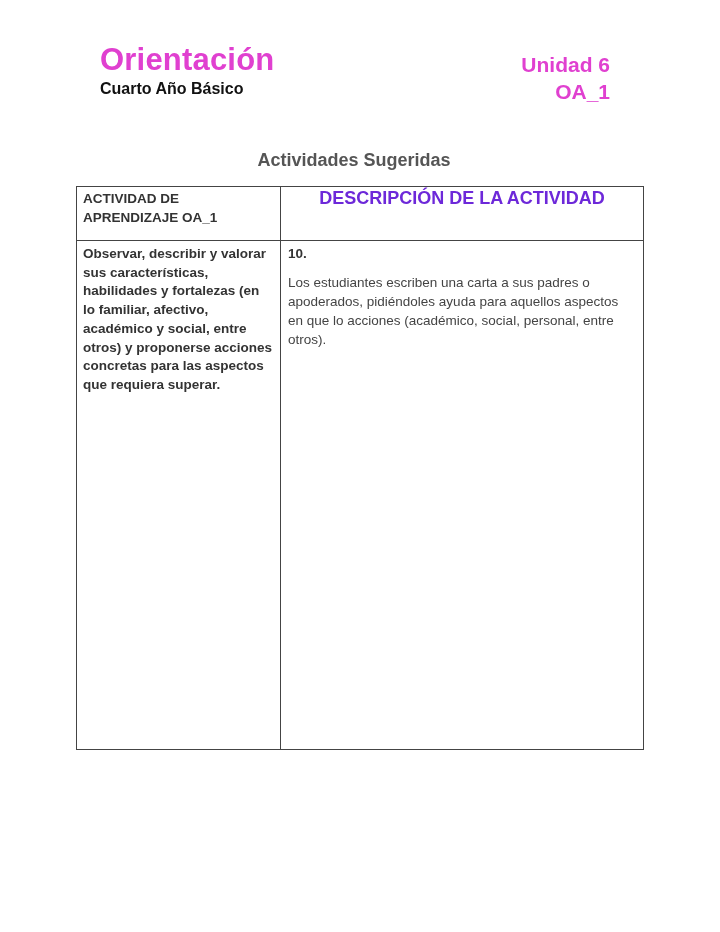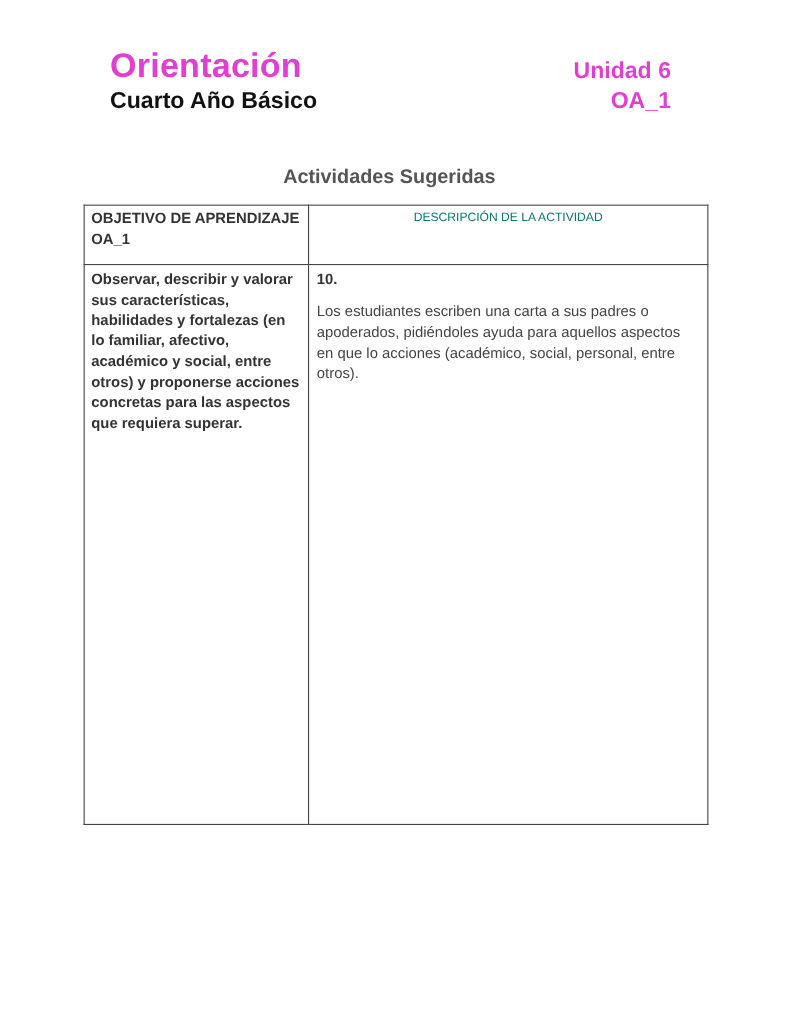"Cuarto Año Básico" .title-sub { font-size: 21px -> 16px }
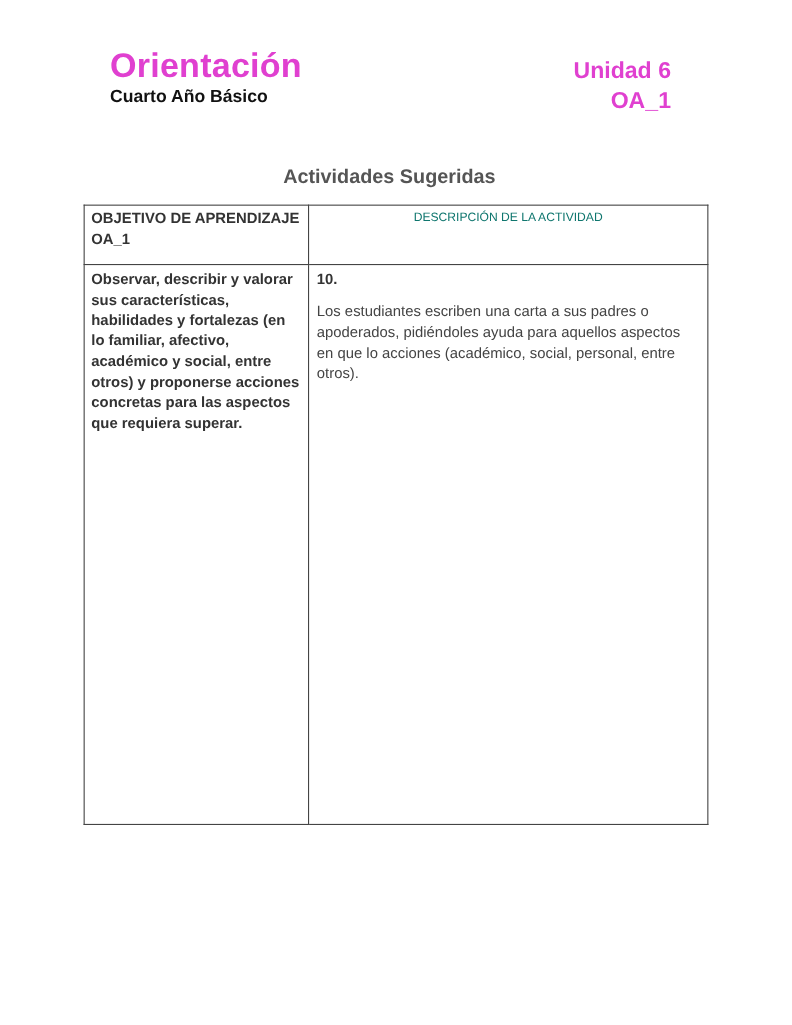"OBJETIVO DE APRENDIZAJE OA_1" th.hdr-left { text: OBJETIVO -> ACTIVIDAD }
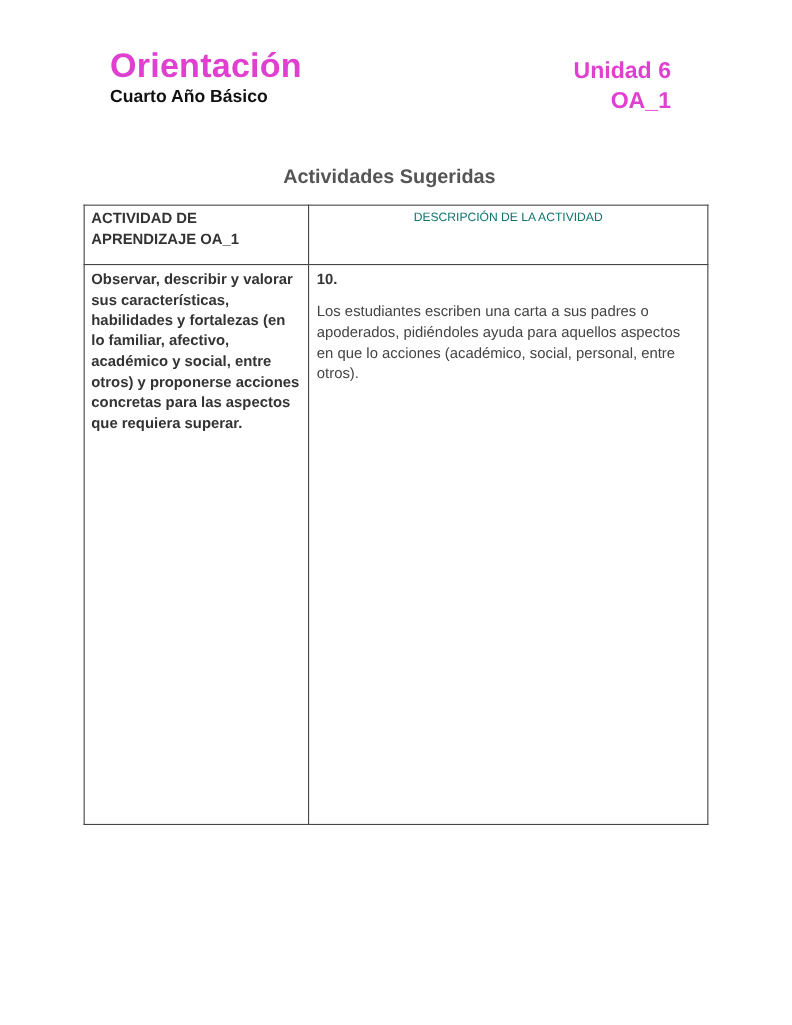"DESCRIPCIÓN DE LA ACTIVIDAD" .hdr-right { color: #0f766e -> #6d28d9; font-size: 11px -> 18px; font-weight: normal -> bold }
